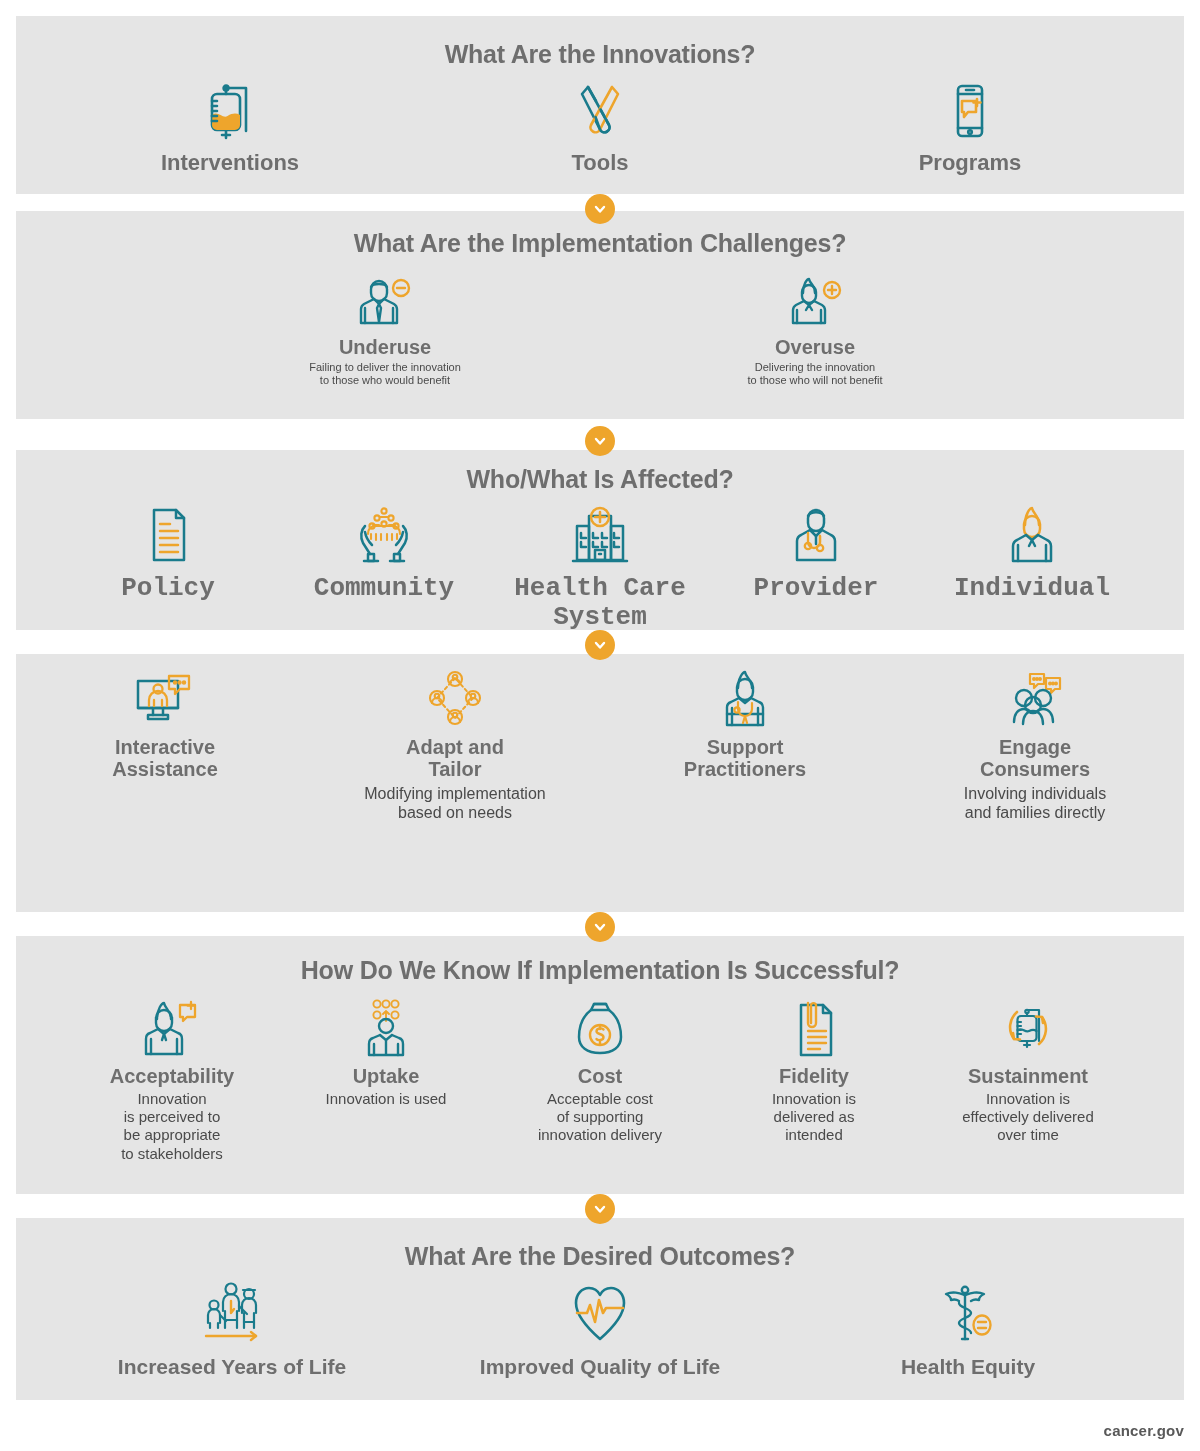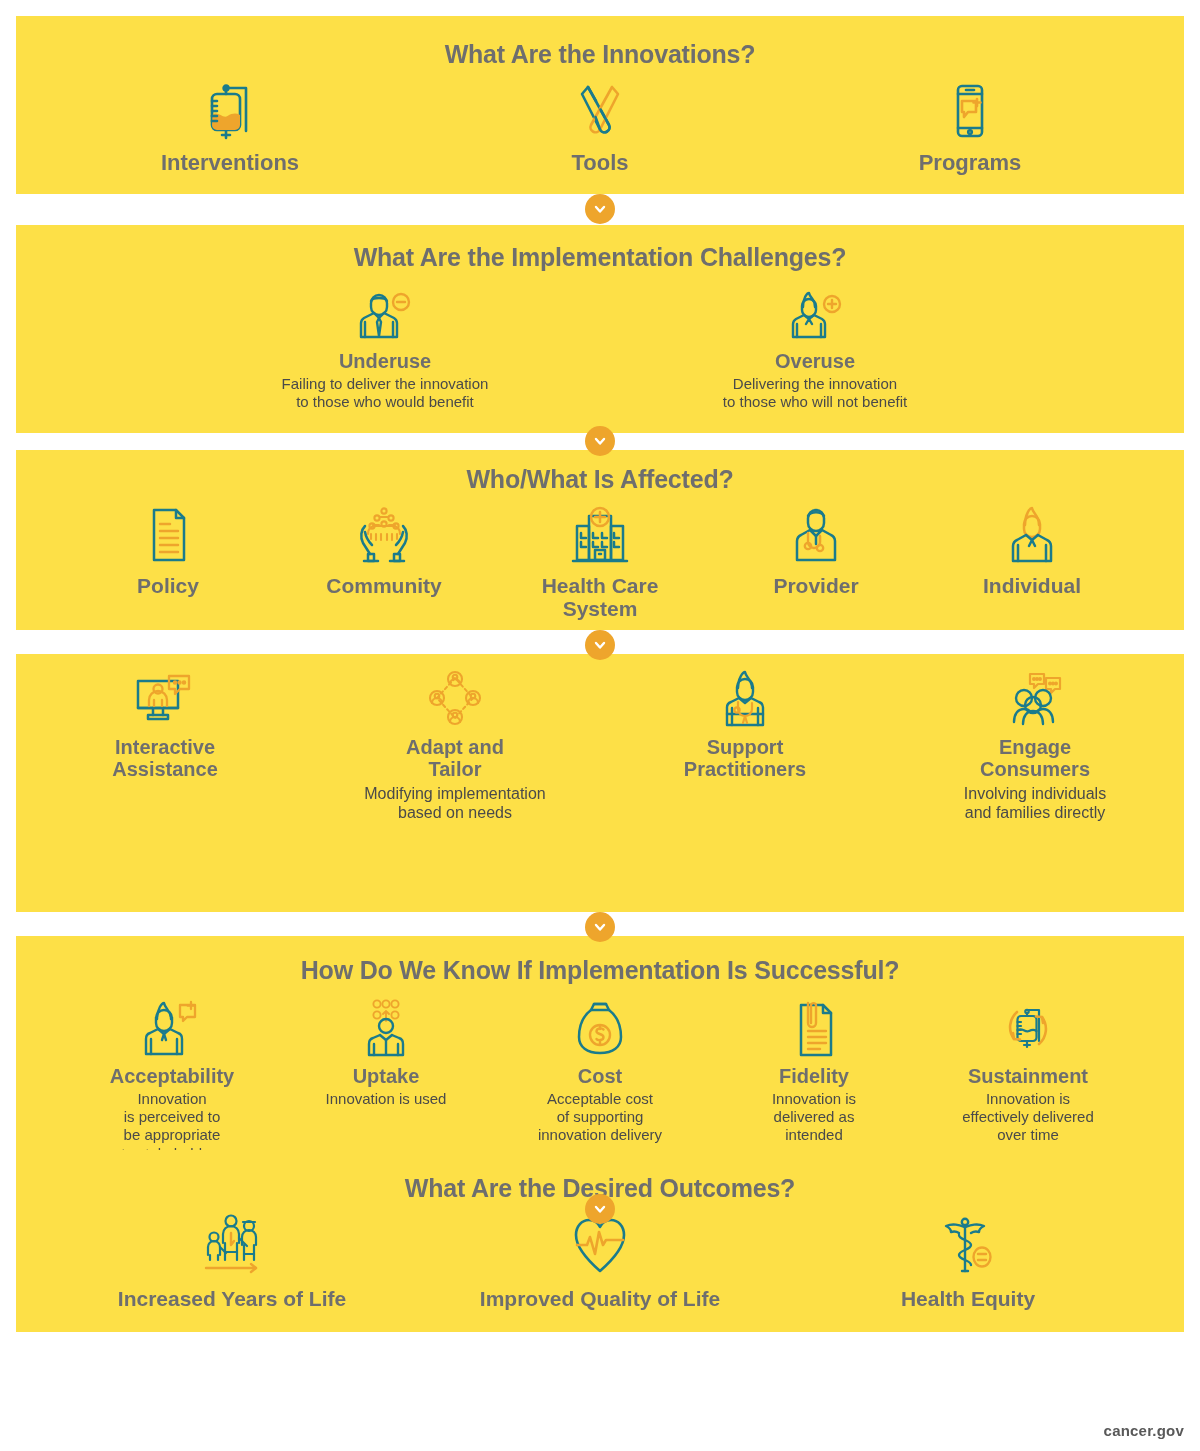"What Are the Innovations?" .panel { background: #fde047 -> #e5e5e5 }
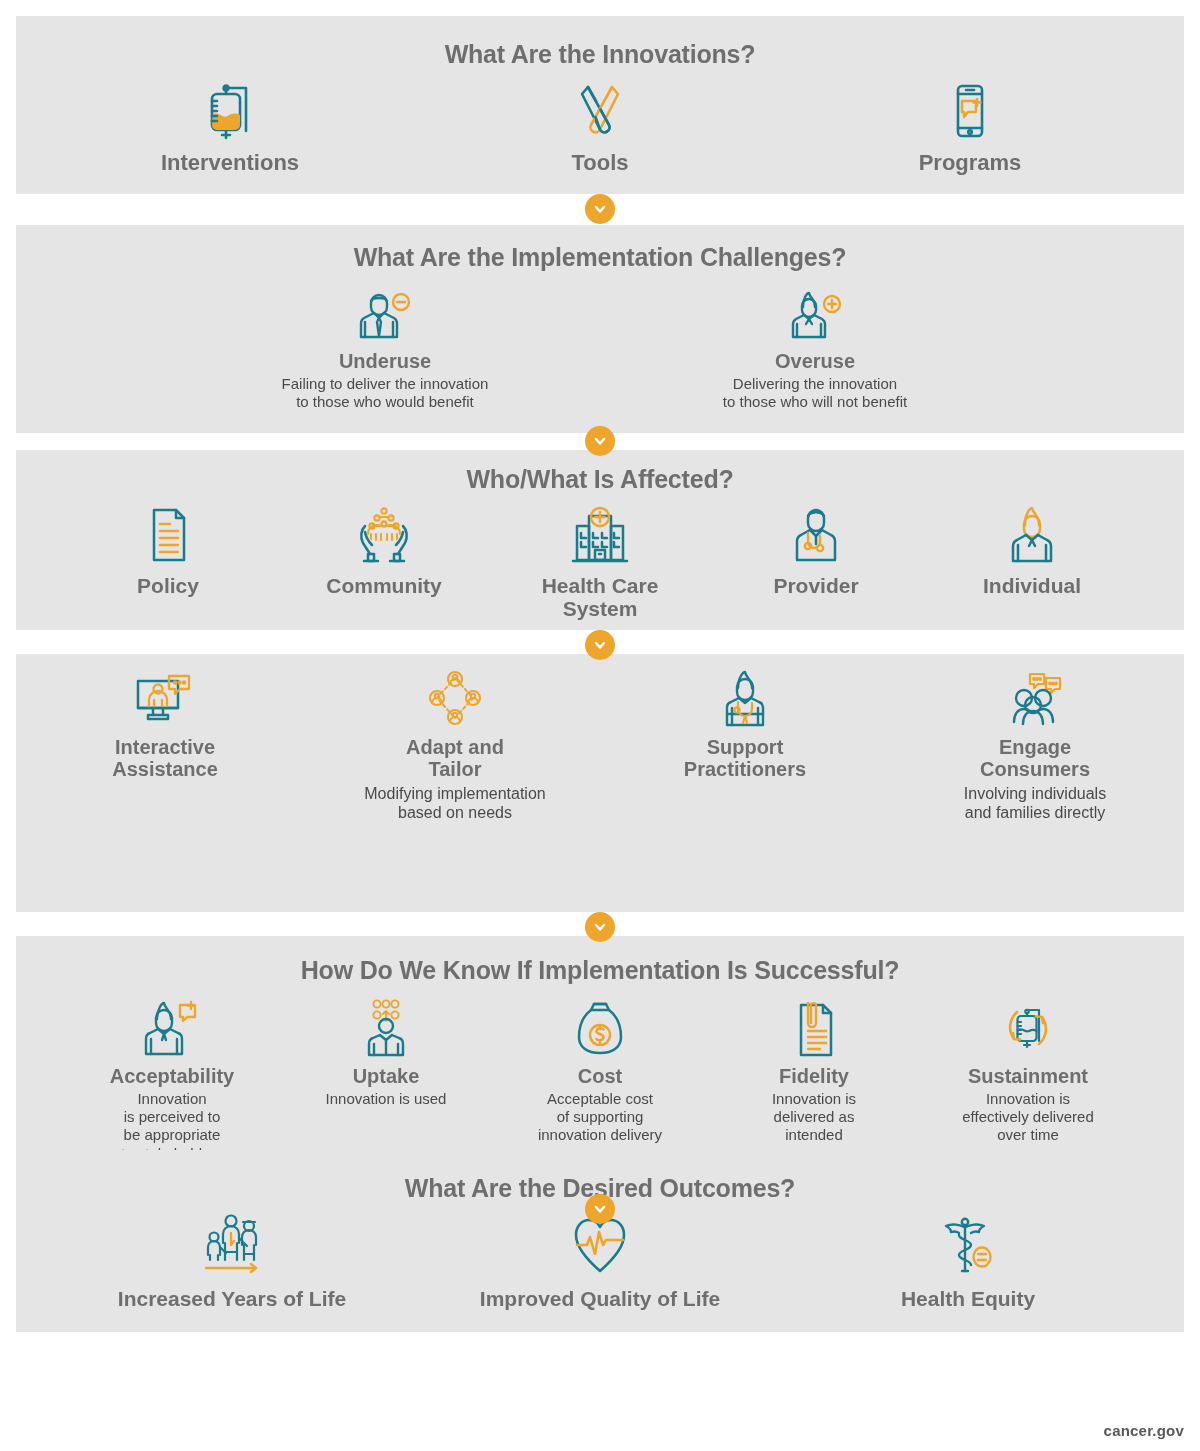"What Are the Implementation Challenges?" #sec-1 { top: 225px -> 211px }
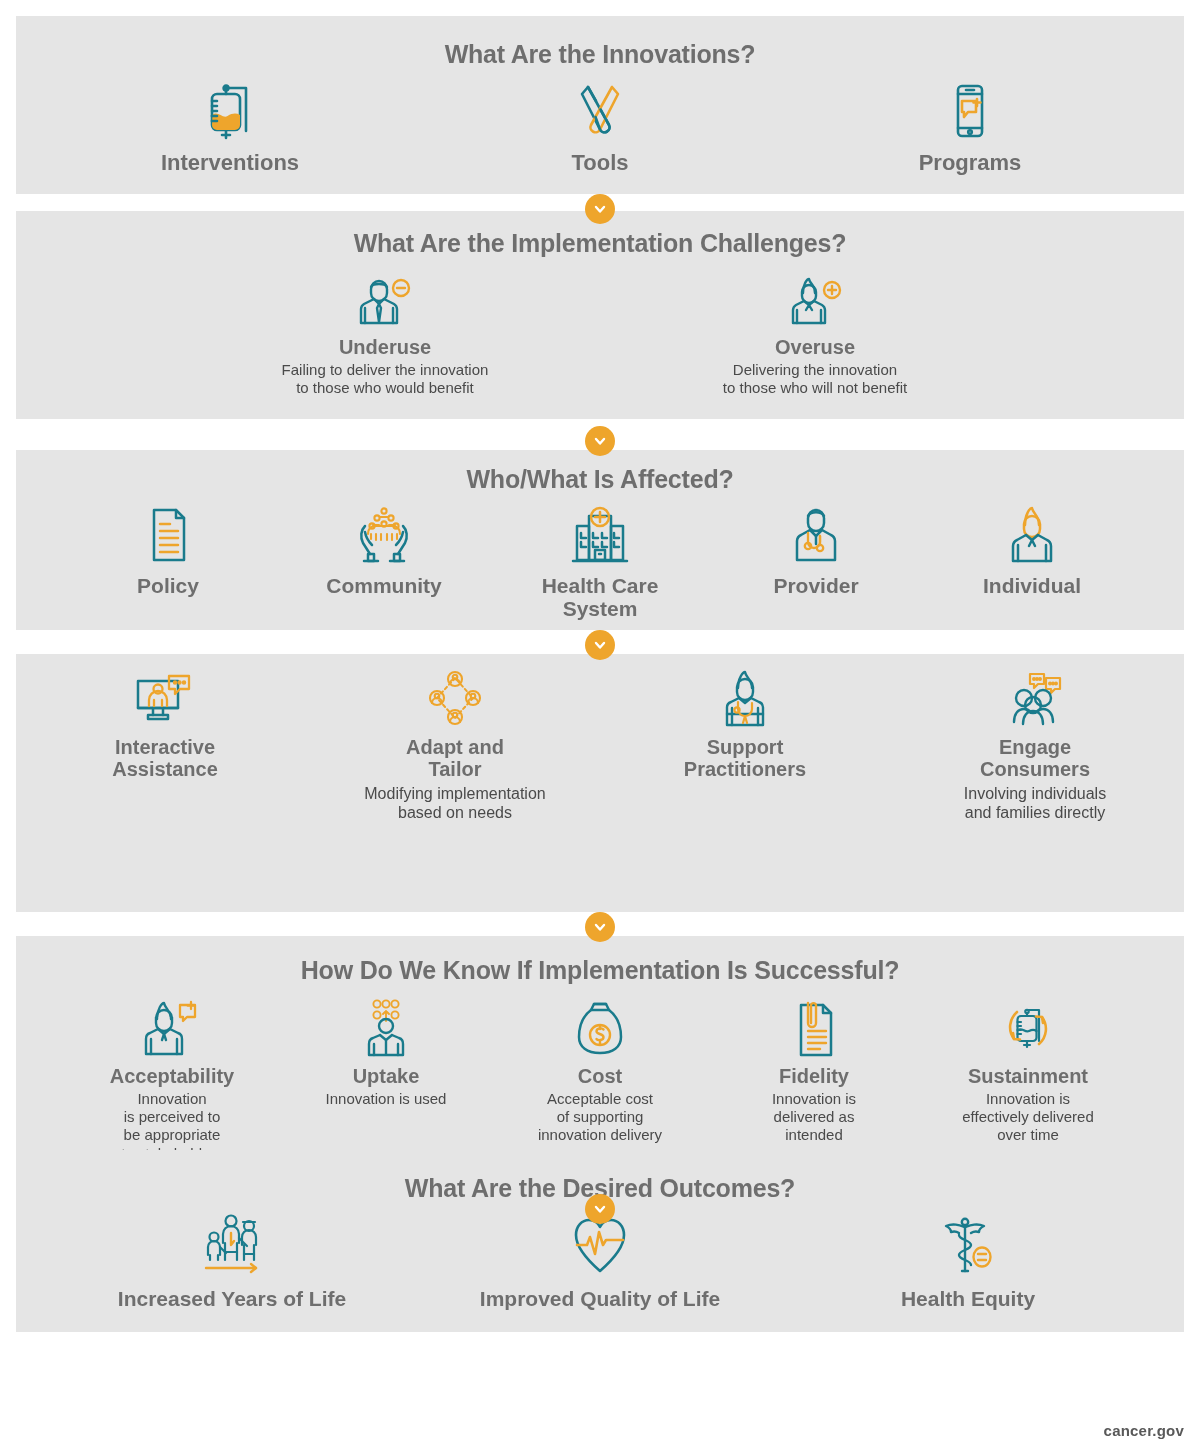"Failing to deliver the innovation" #sec-1 .item-desc { font-size: 15px -> 11px }
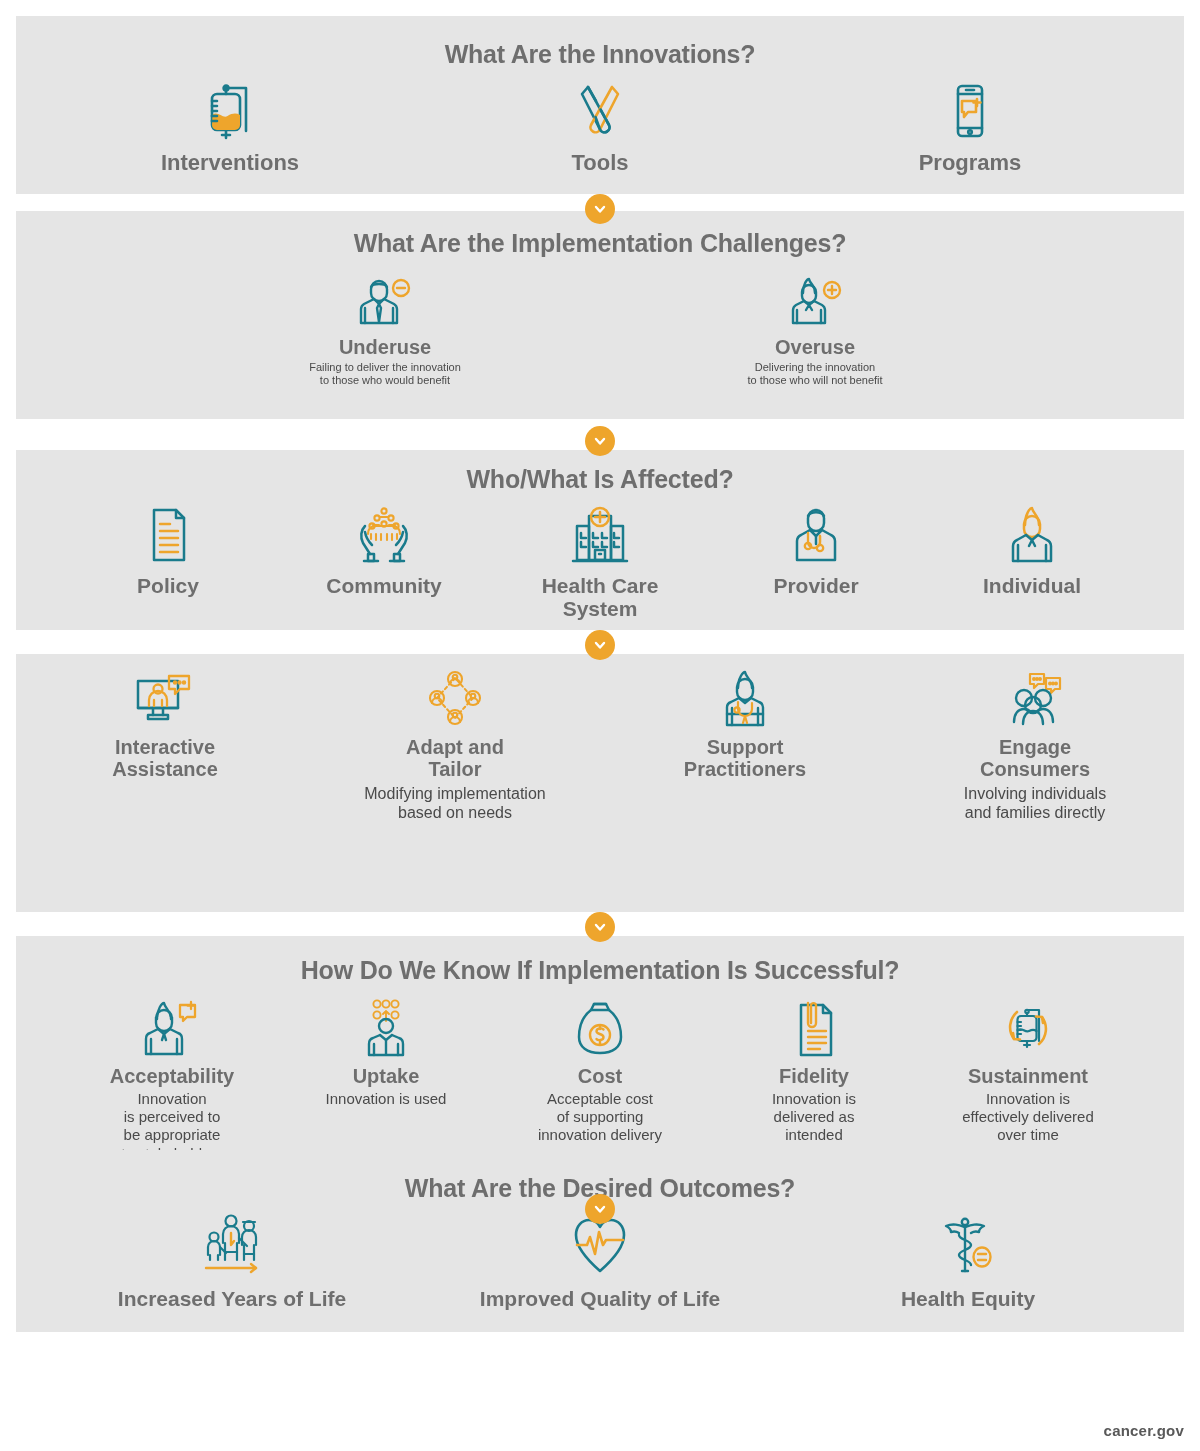"Policy" #sec-2 .item-label { font-family: none -> Liberation Mono, monospace; font-size: 21px -> 26px }
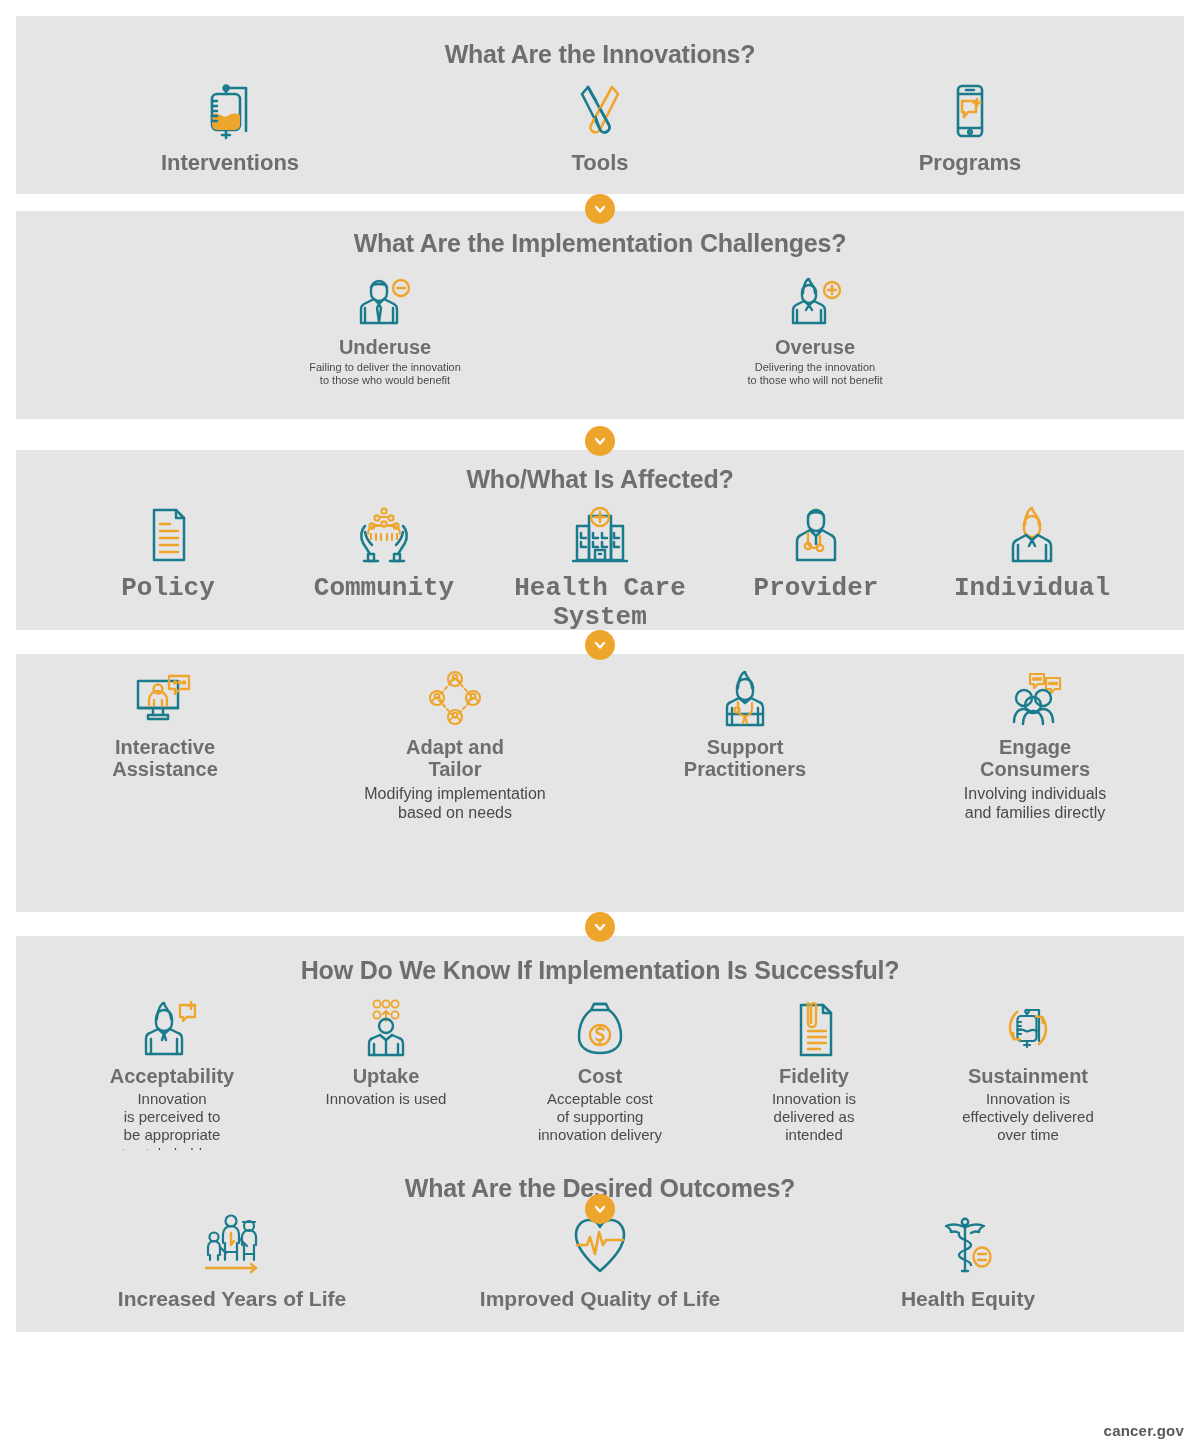"What Are the Desired Outcomes?" #sec-5 { top: 1150px -> 1218px }
